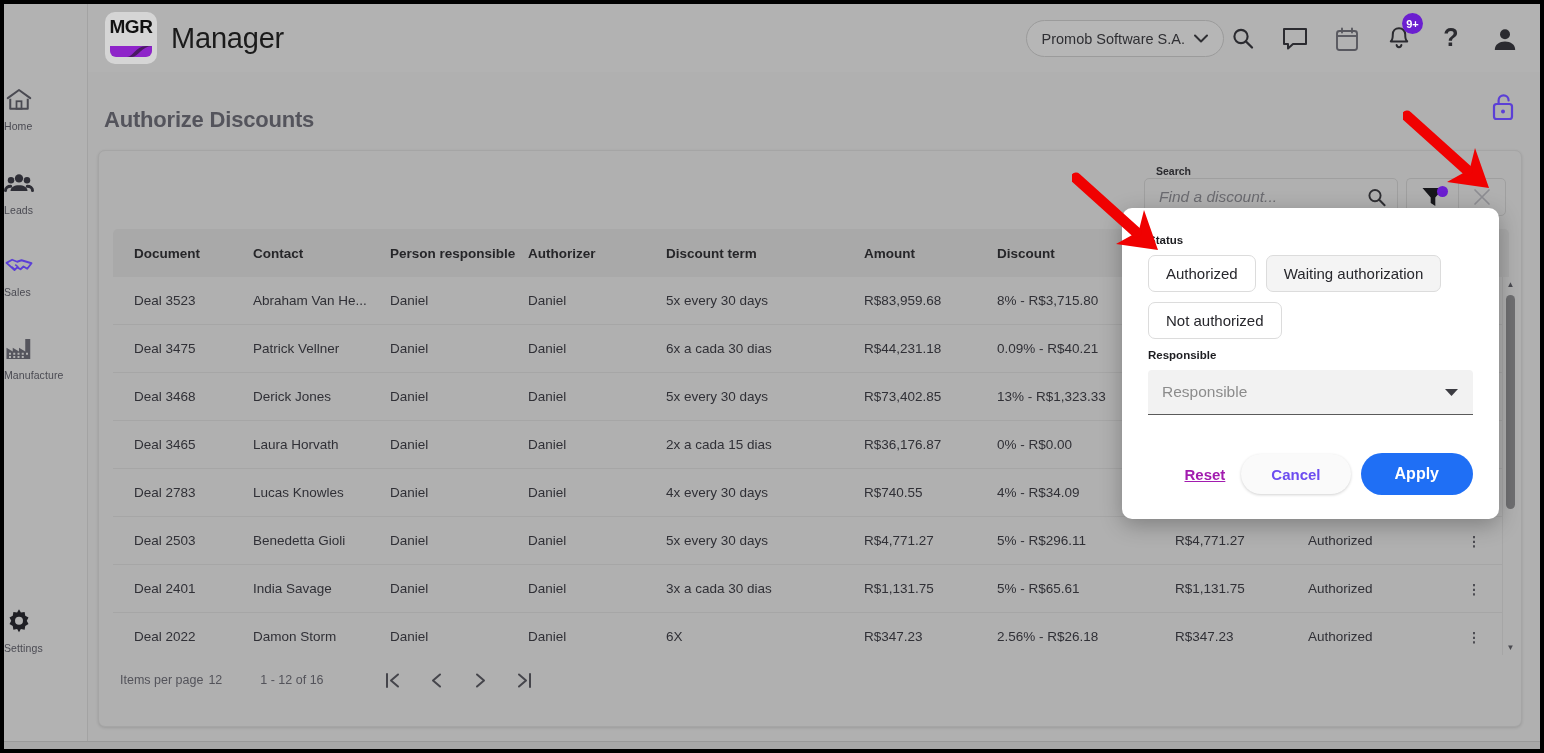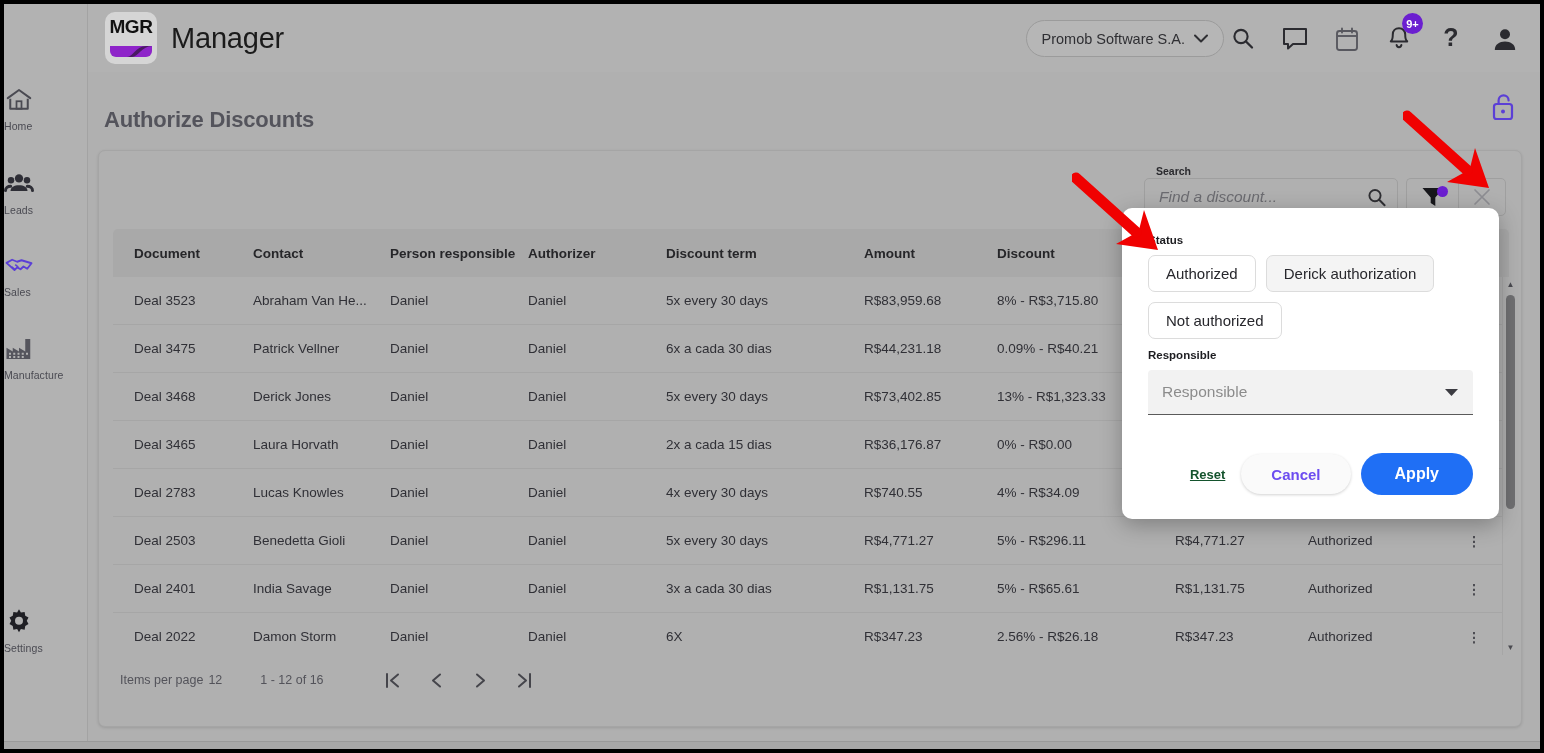"Derick authorization" div.chip { text: Derick -> Waiting }
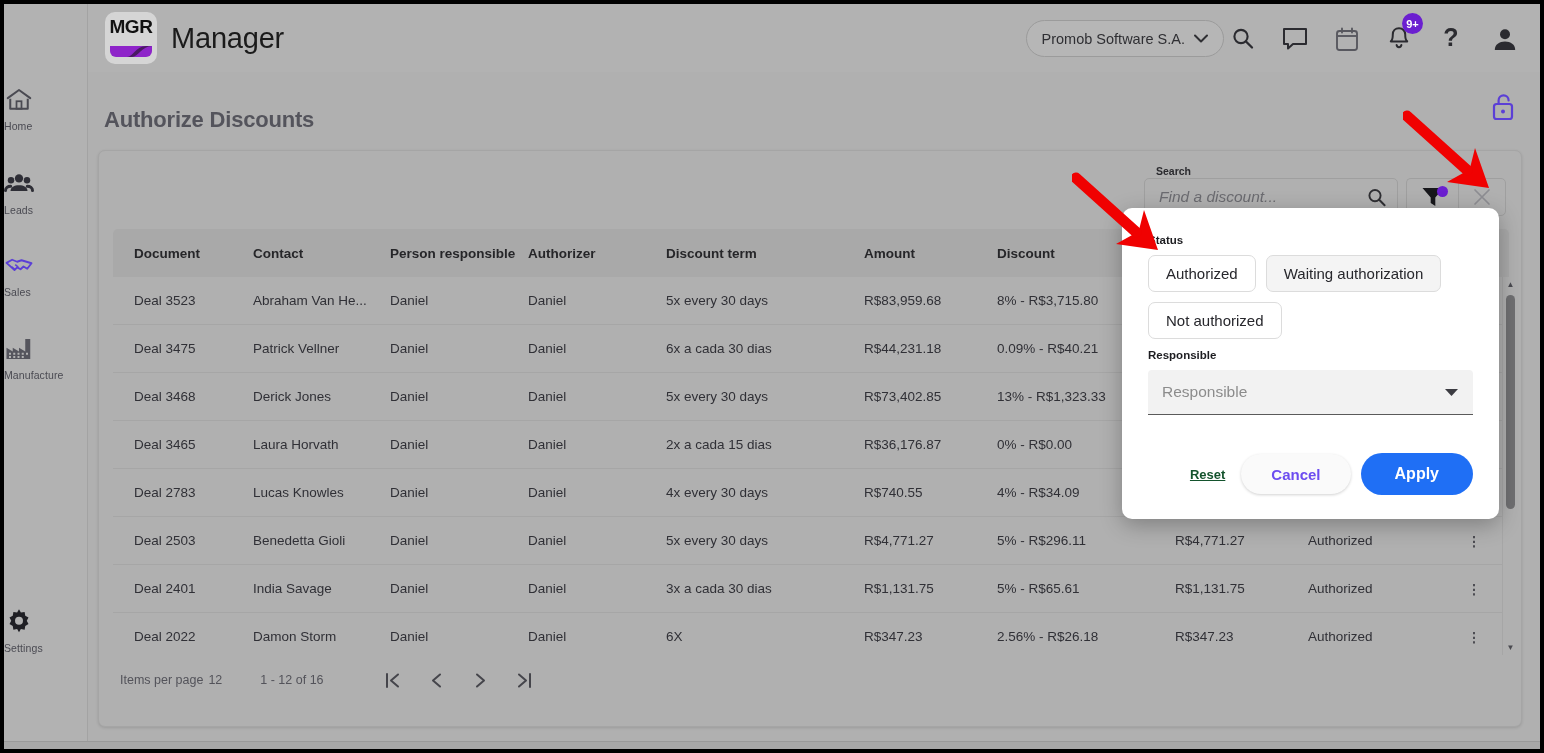"Reset" #reset-btn { color: #14532d -> #a21caf; font-size: 13px -> 15px }
